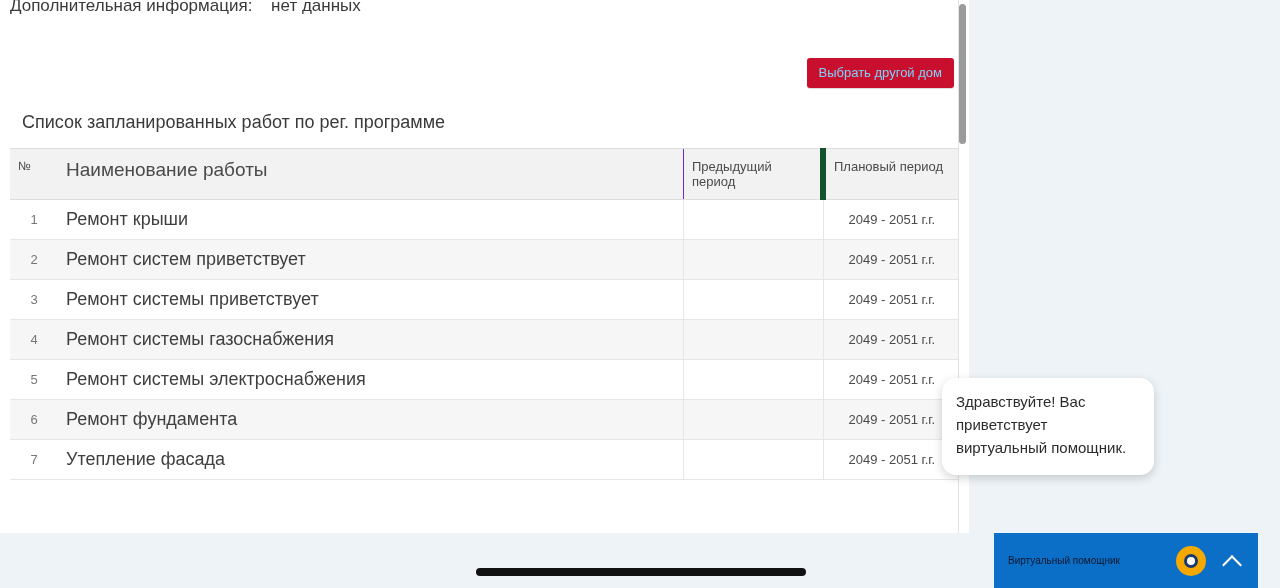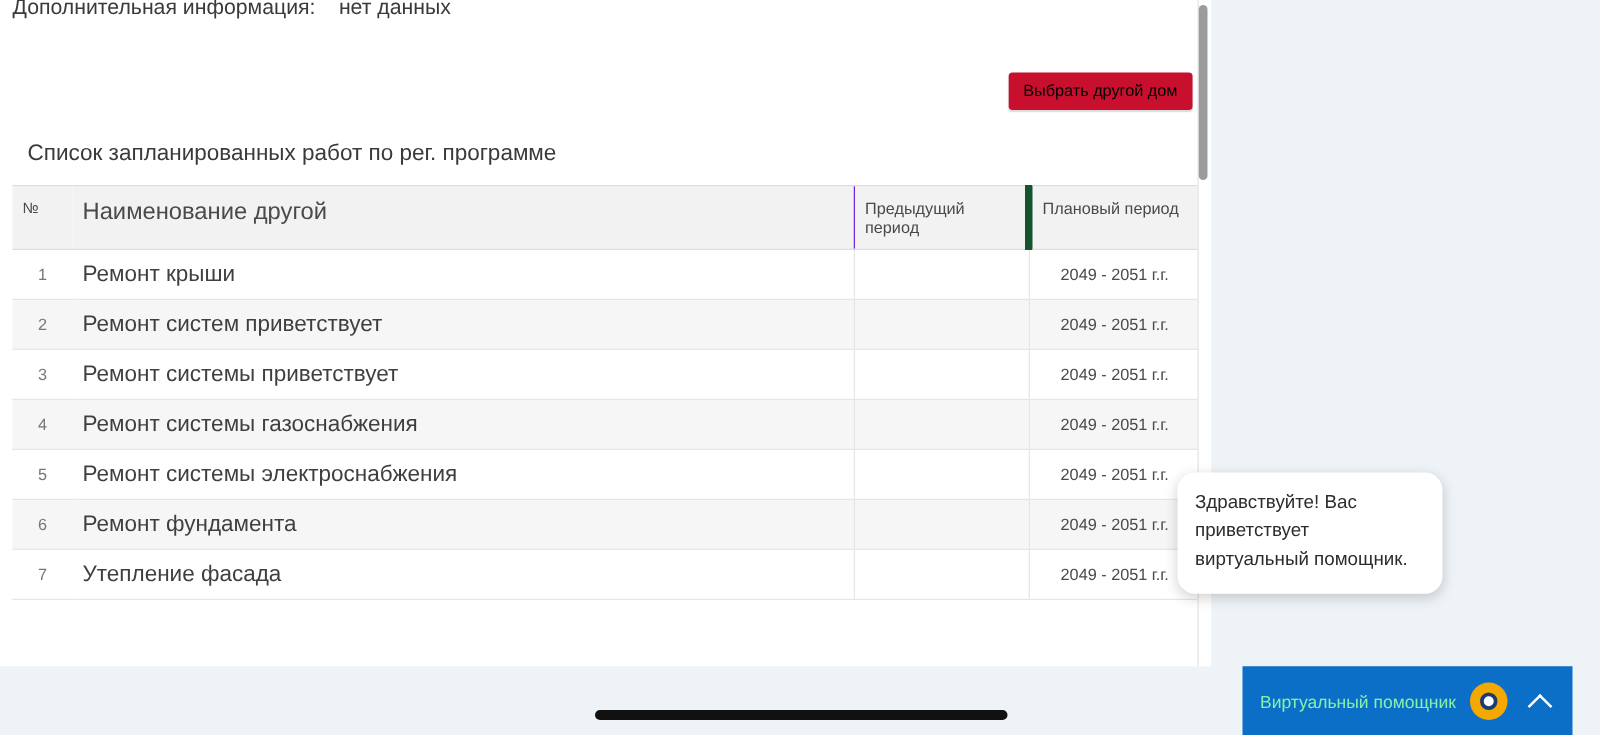"Выбрать другой дом" .btn-select-house { color: #000000 -> #7dd3fc }
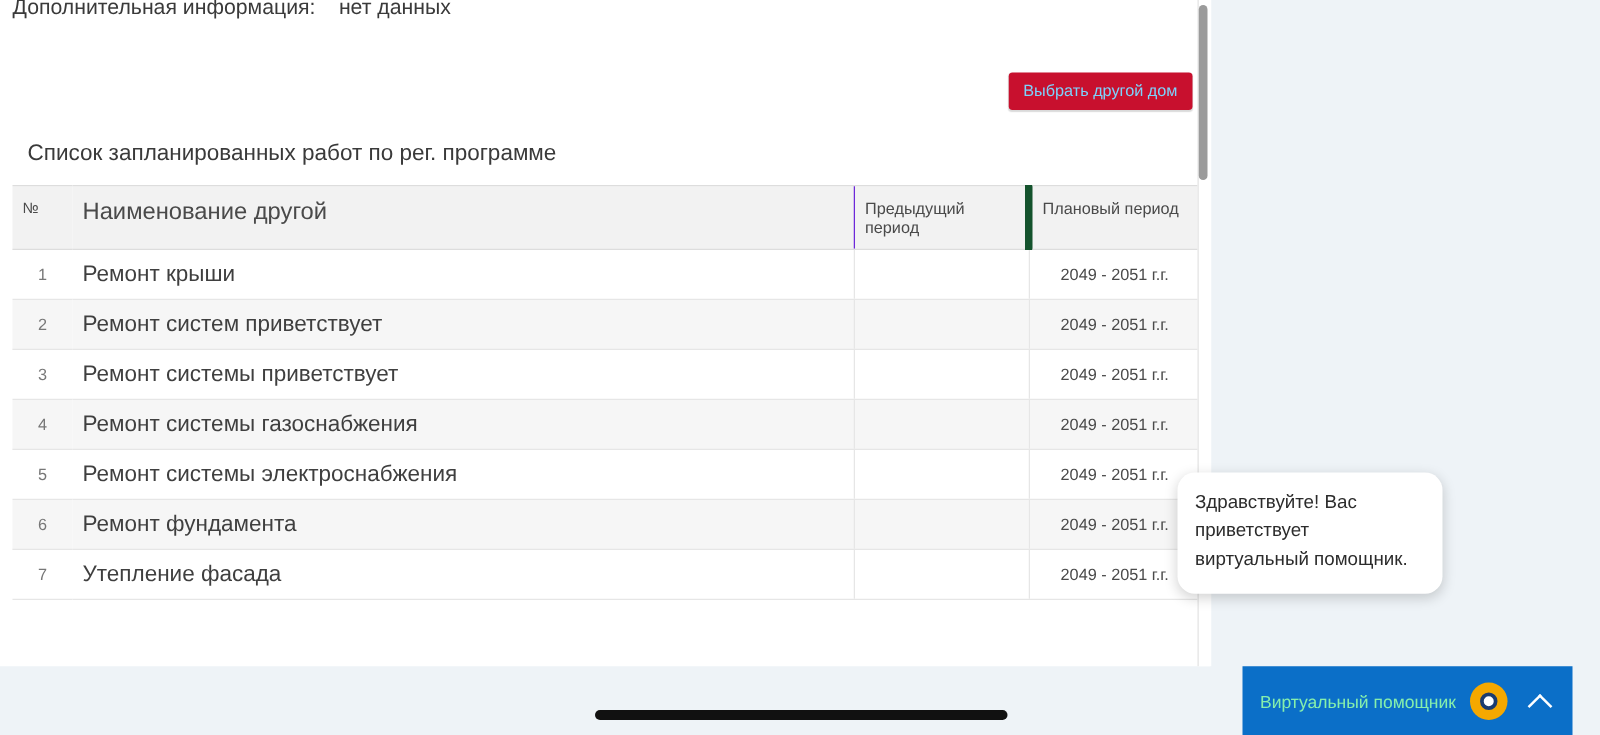"Наименование другой" th.col-name { text: другой -> работы }
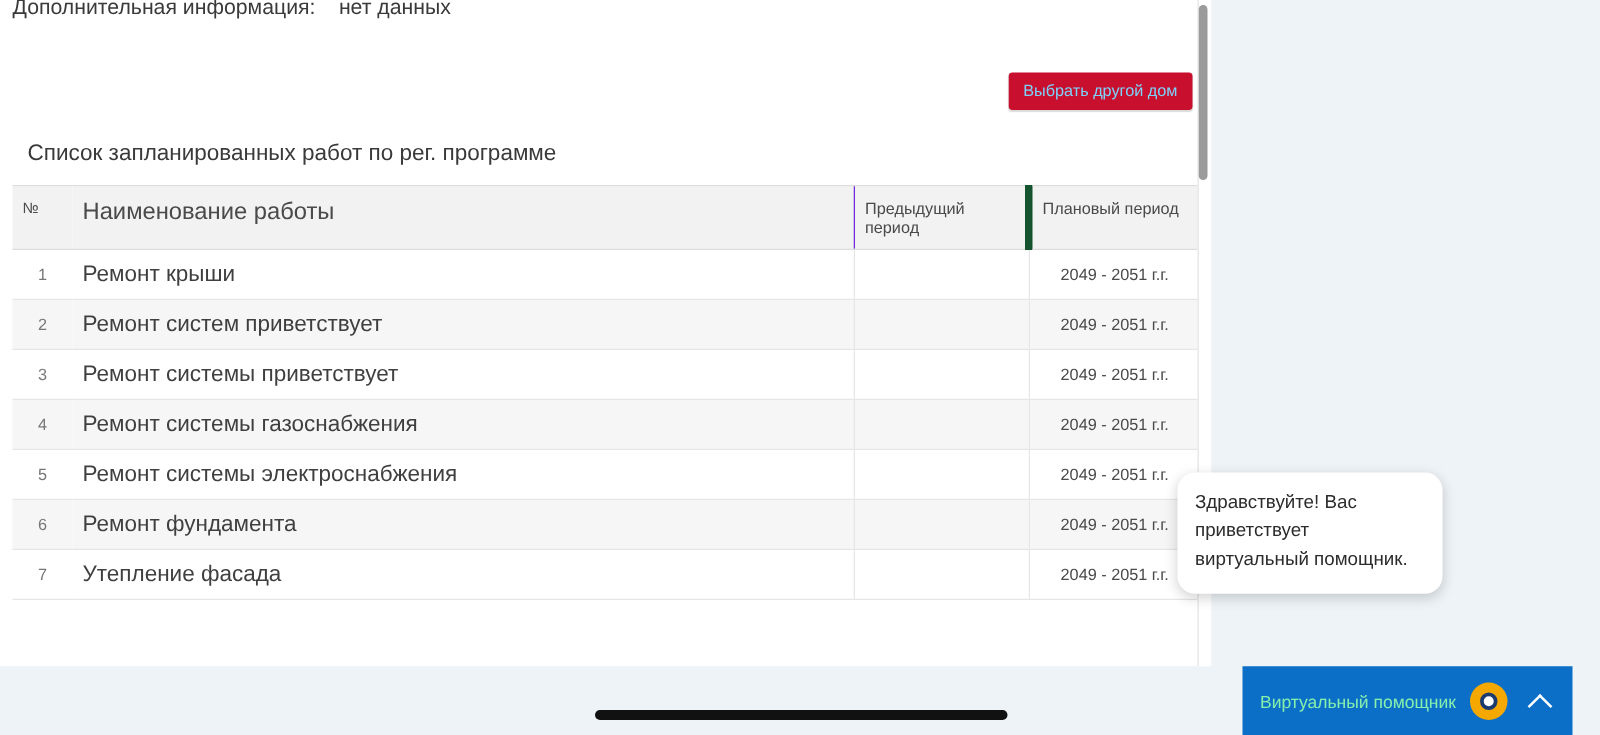"Виртуальный помощник" .assistant-label { color: #86efac -> #0f172a; font-size: 14px -> 10px }
